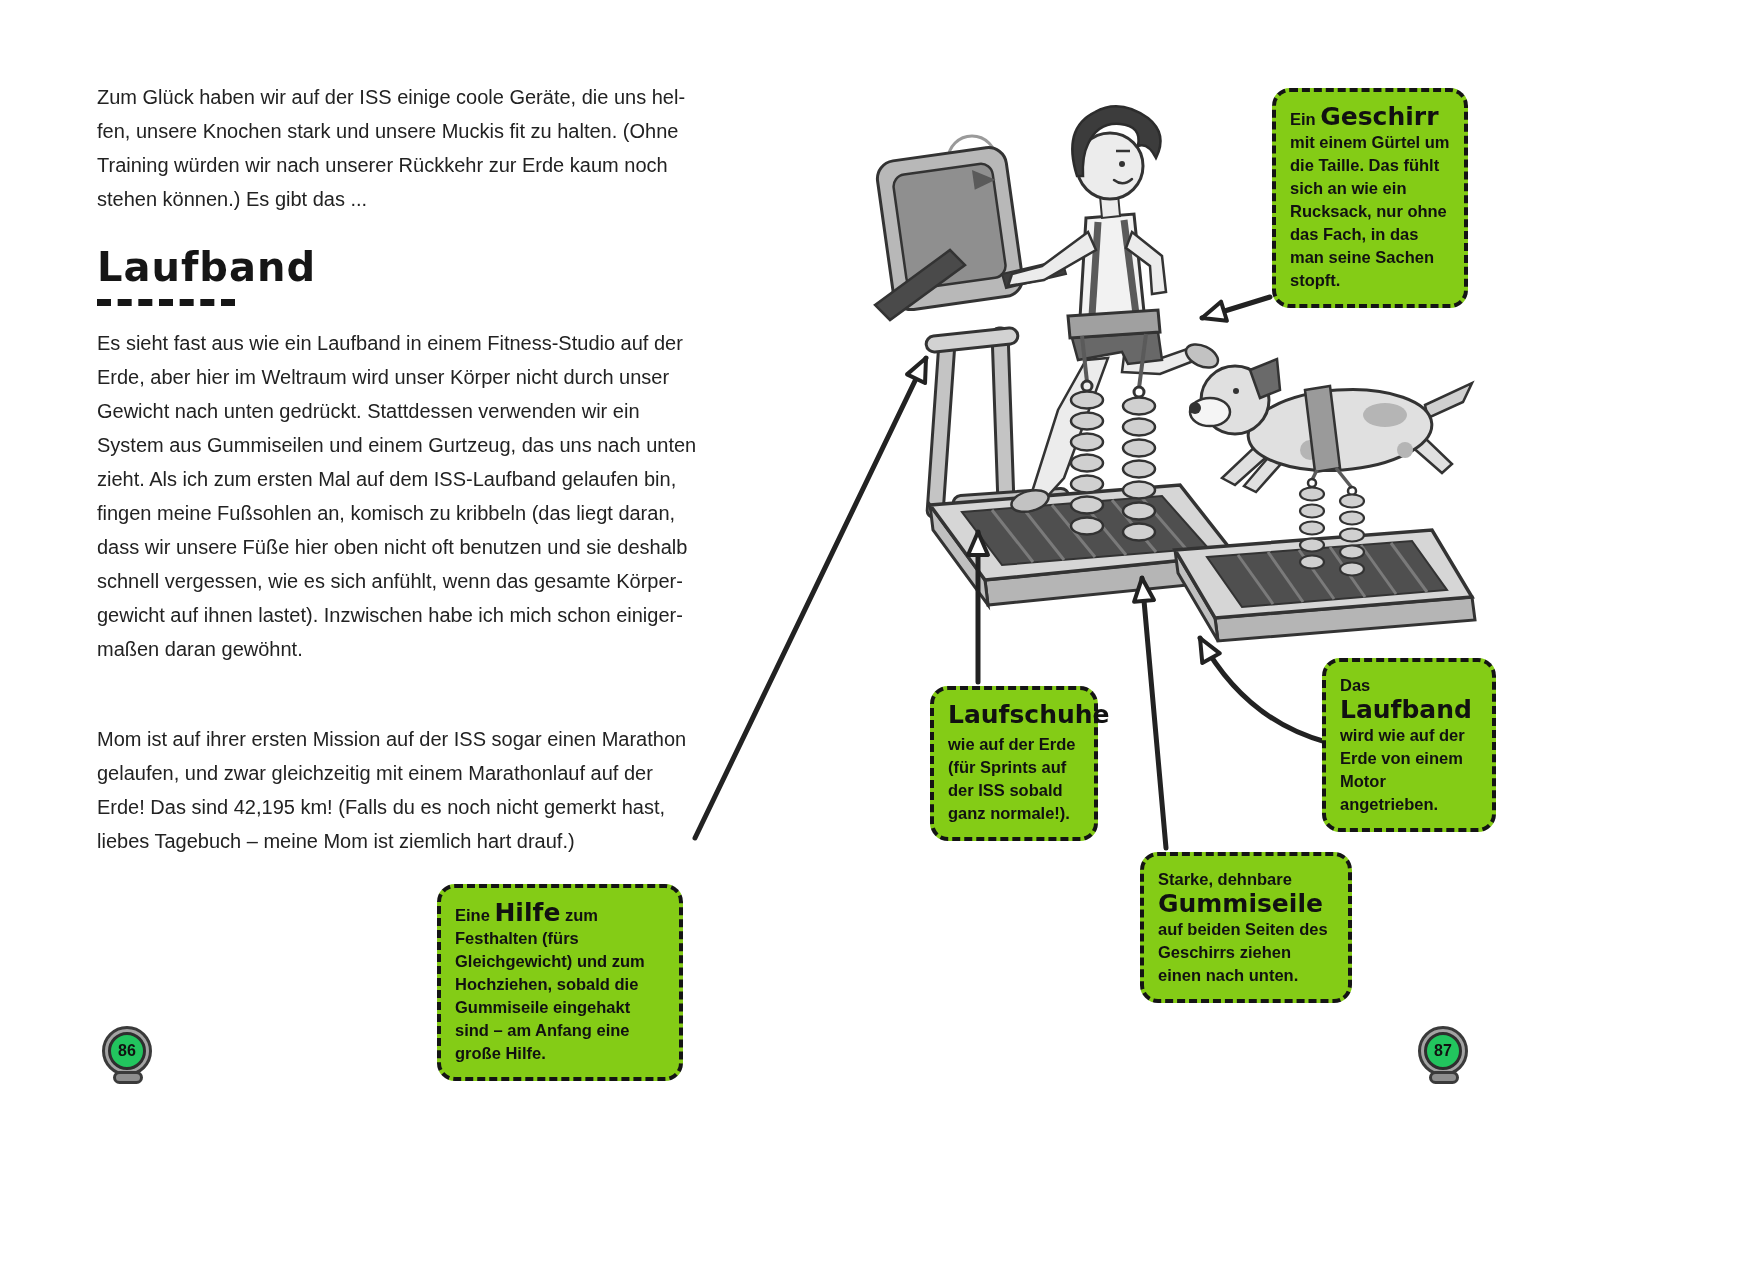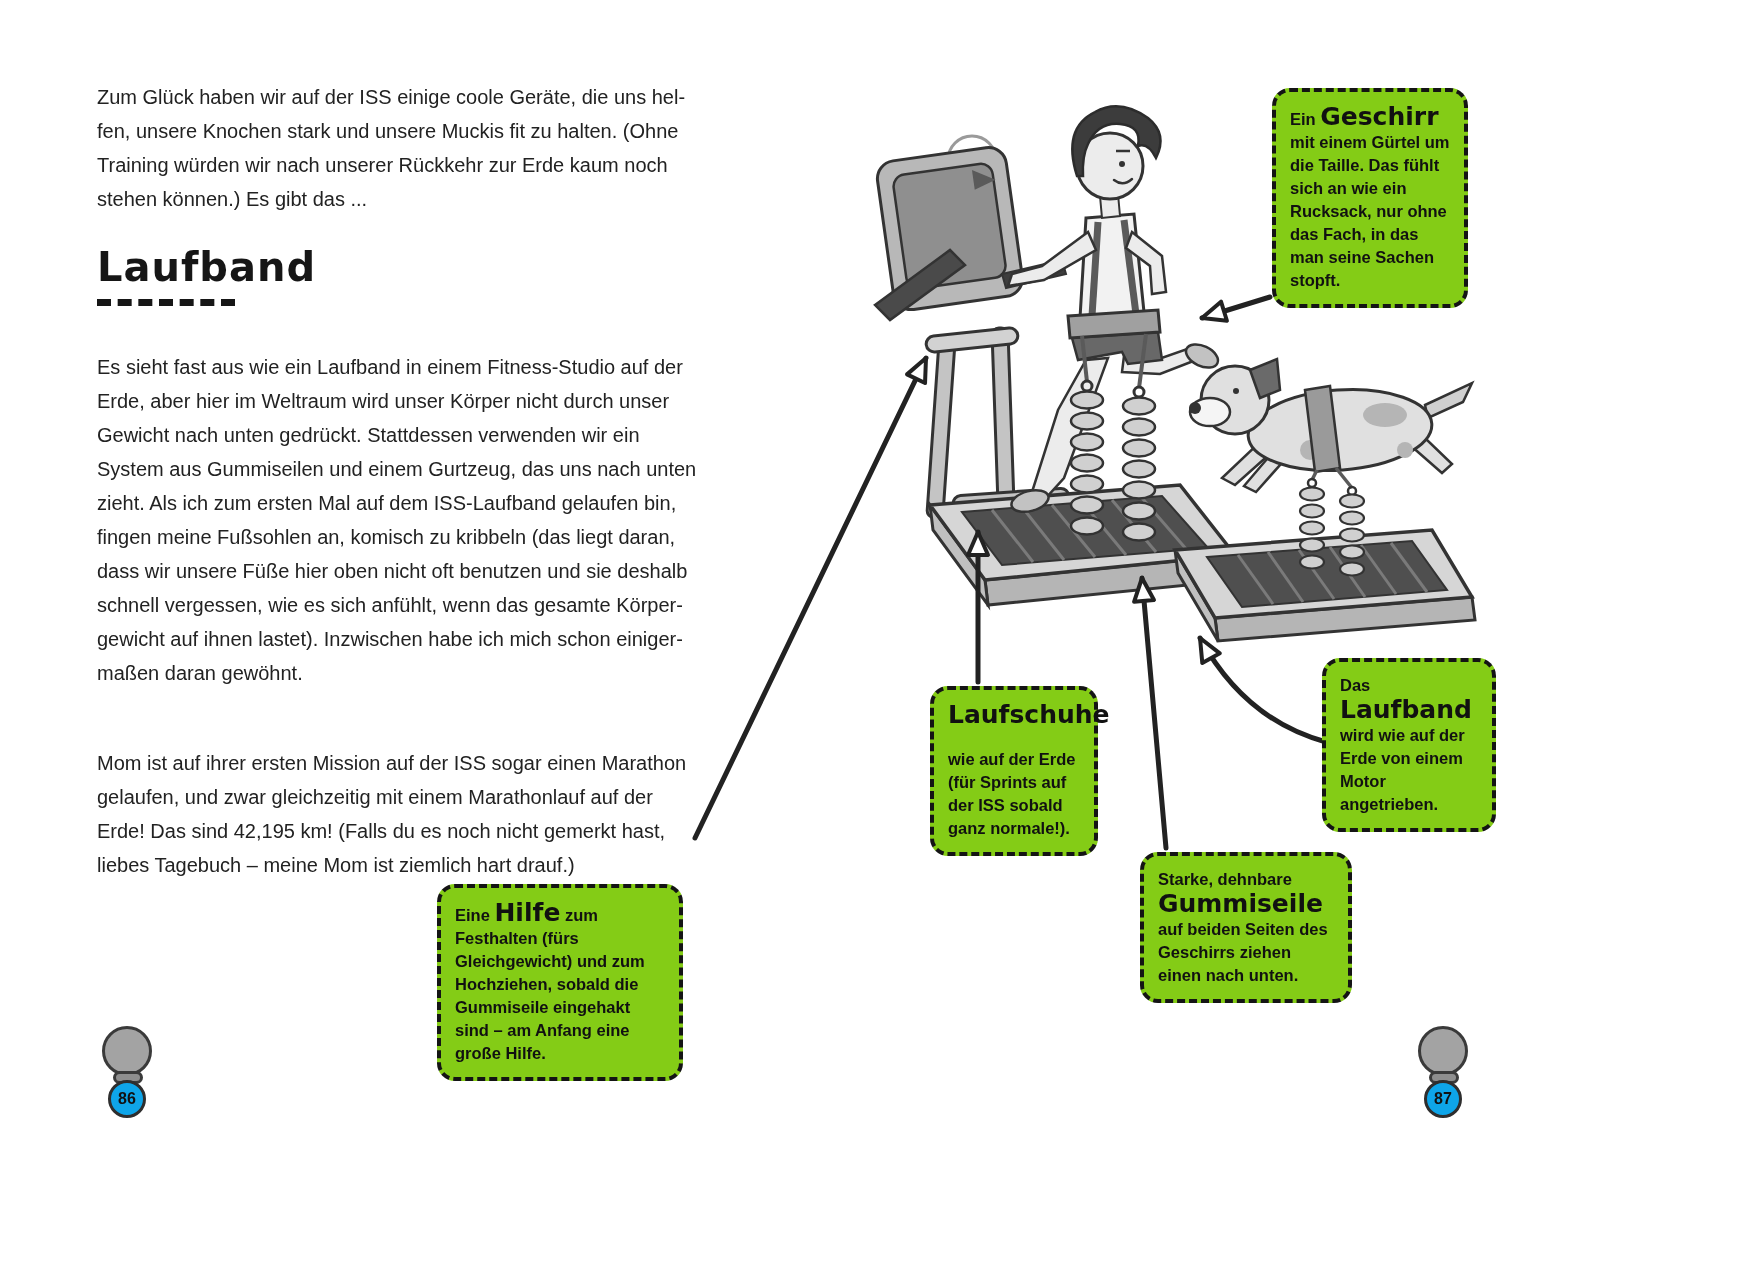"Es sieht fast aus wie" .para1 { margin-top: 44px -> 20px }
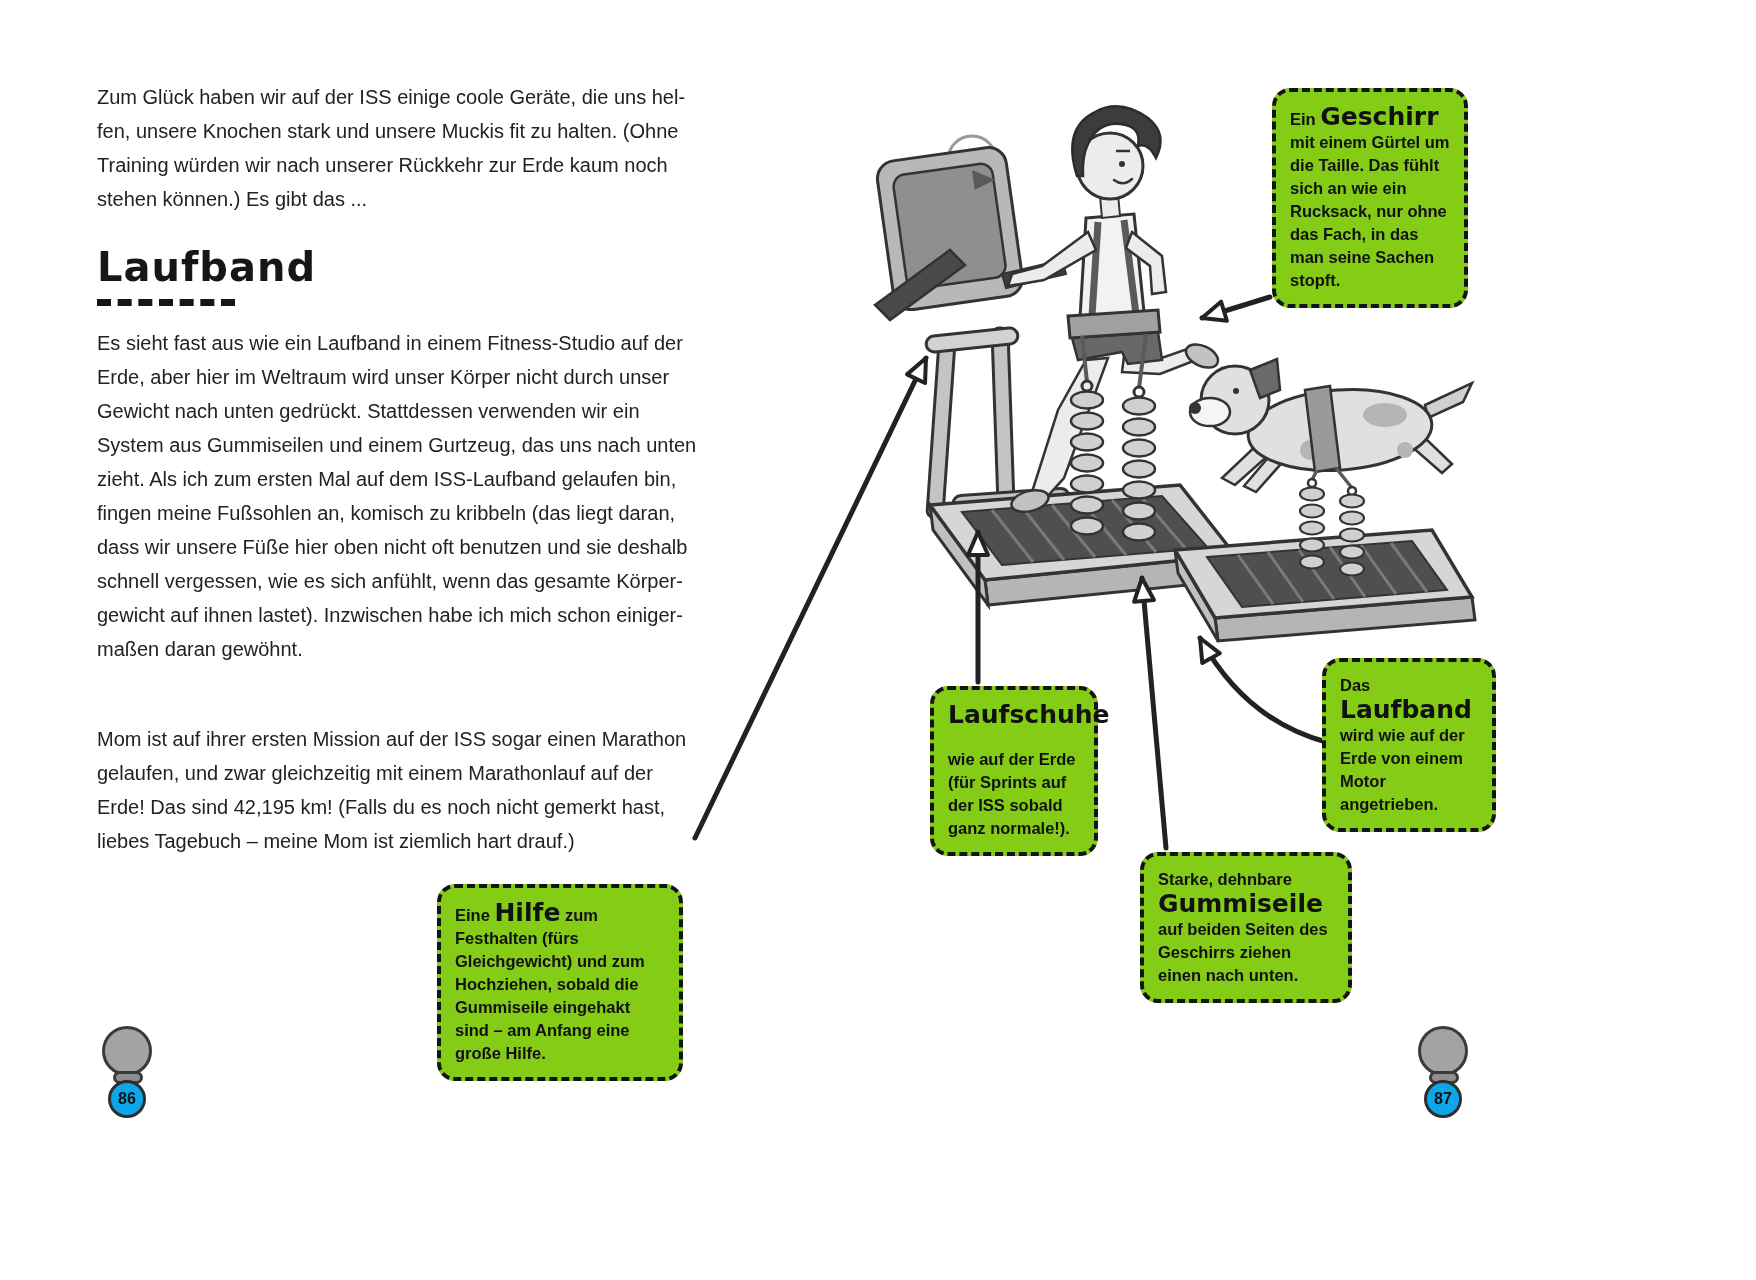"Laufschuhe" .term-block { margin-bottom: 20px -> 5px }
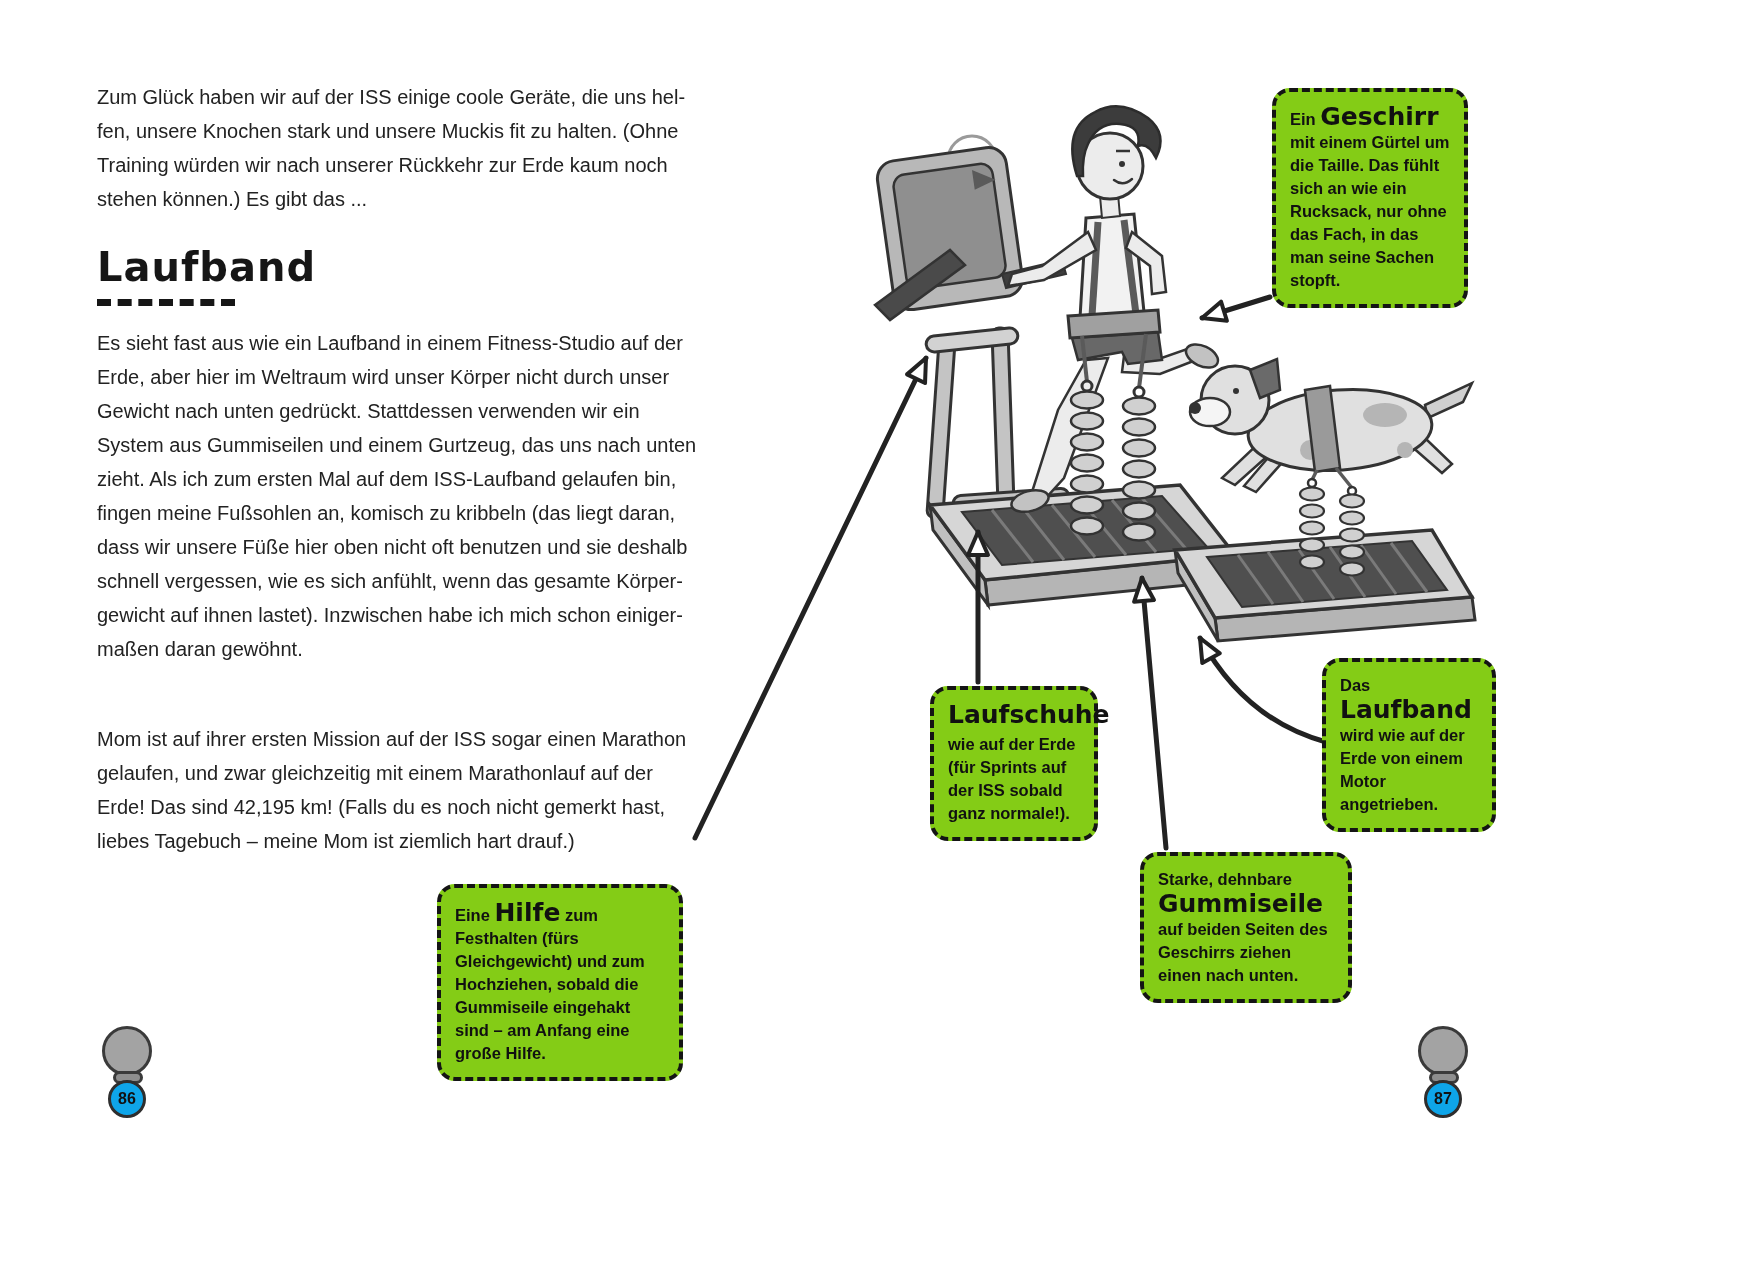"86" .visor { background: #0ea5e9 -> #22c55e; margin-top: 48px -> none }
